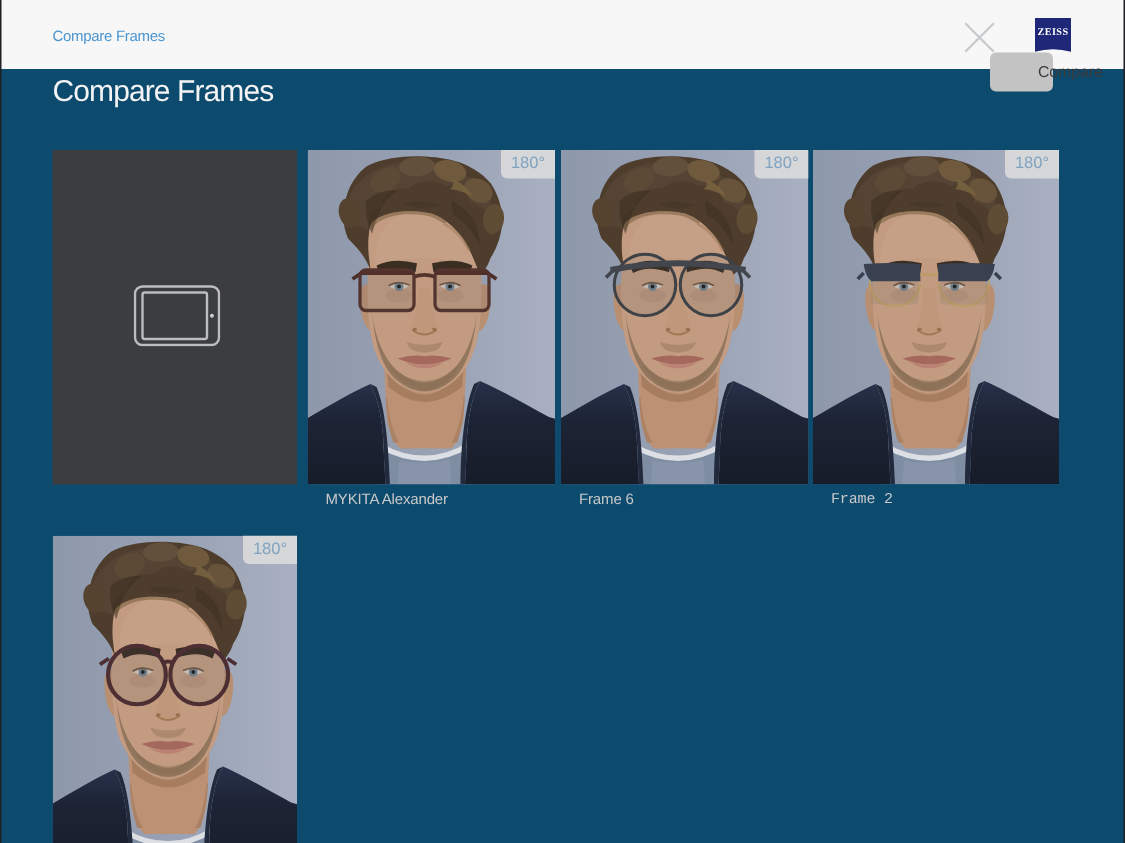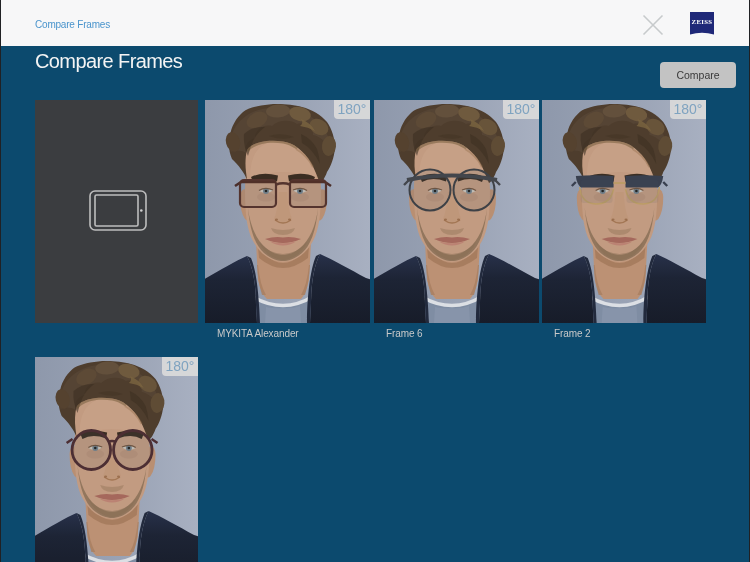"Compare" #btn { padding-left: none -> 32px; top: 62px -> 35px; width: 76px -> 42px }
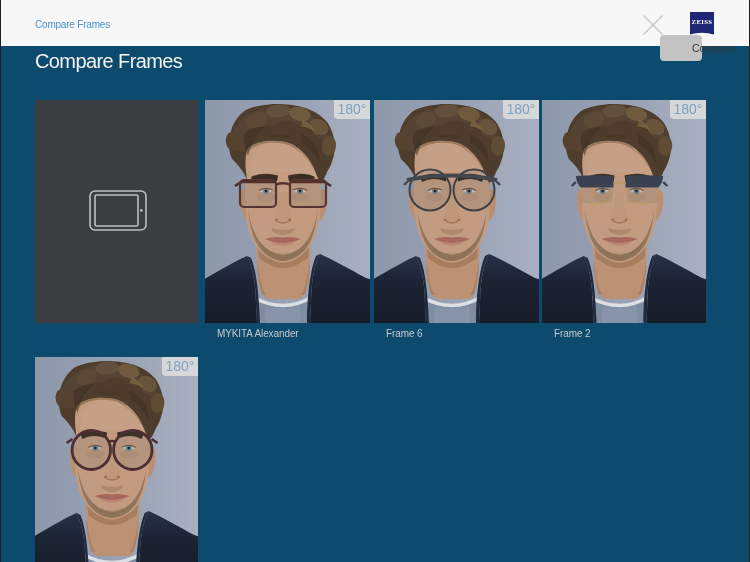"180°" .badge { font-size: 14px -> 11px }
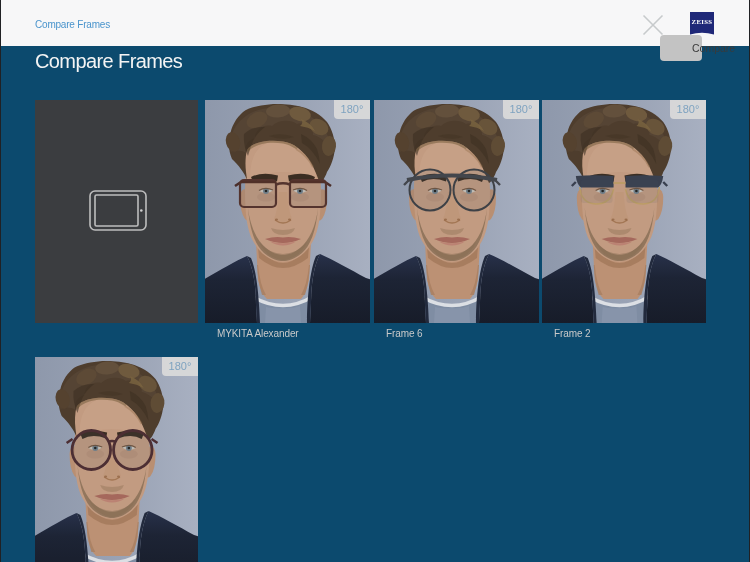"Frame 2" div.cap { font-family: none -> Liberation Mono, monospace }
